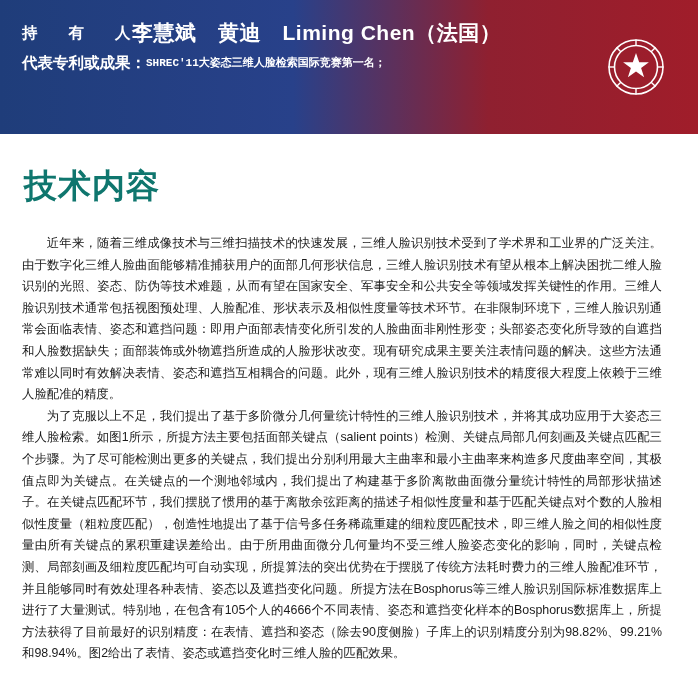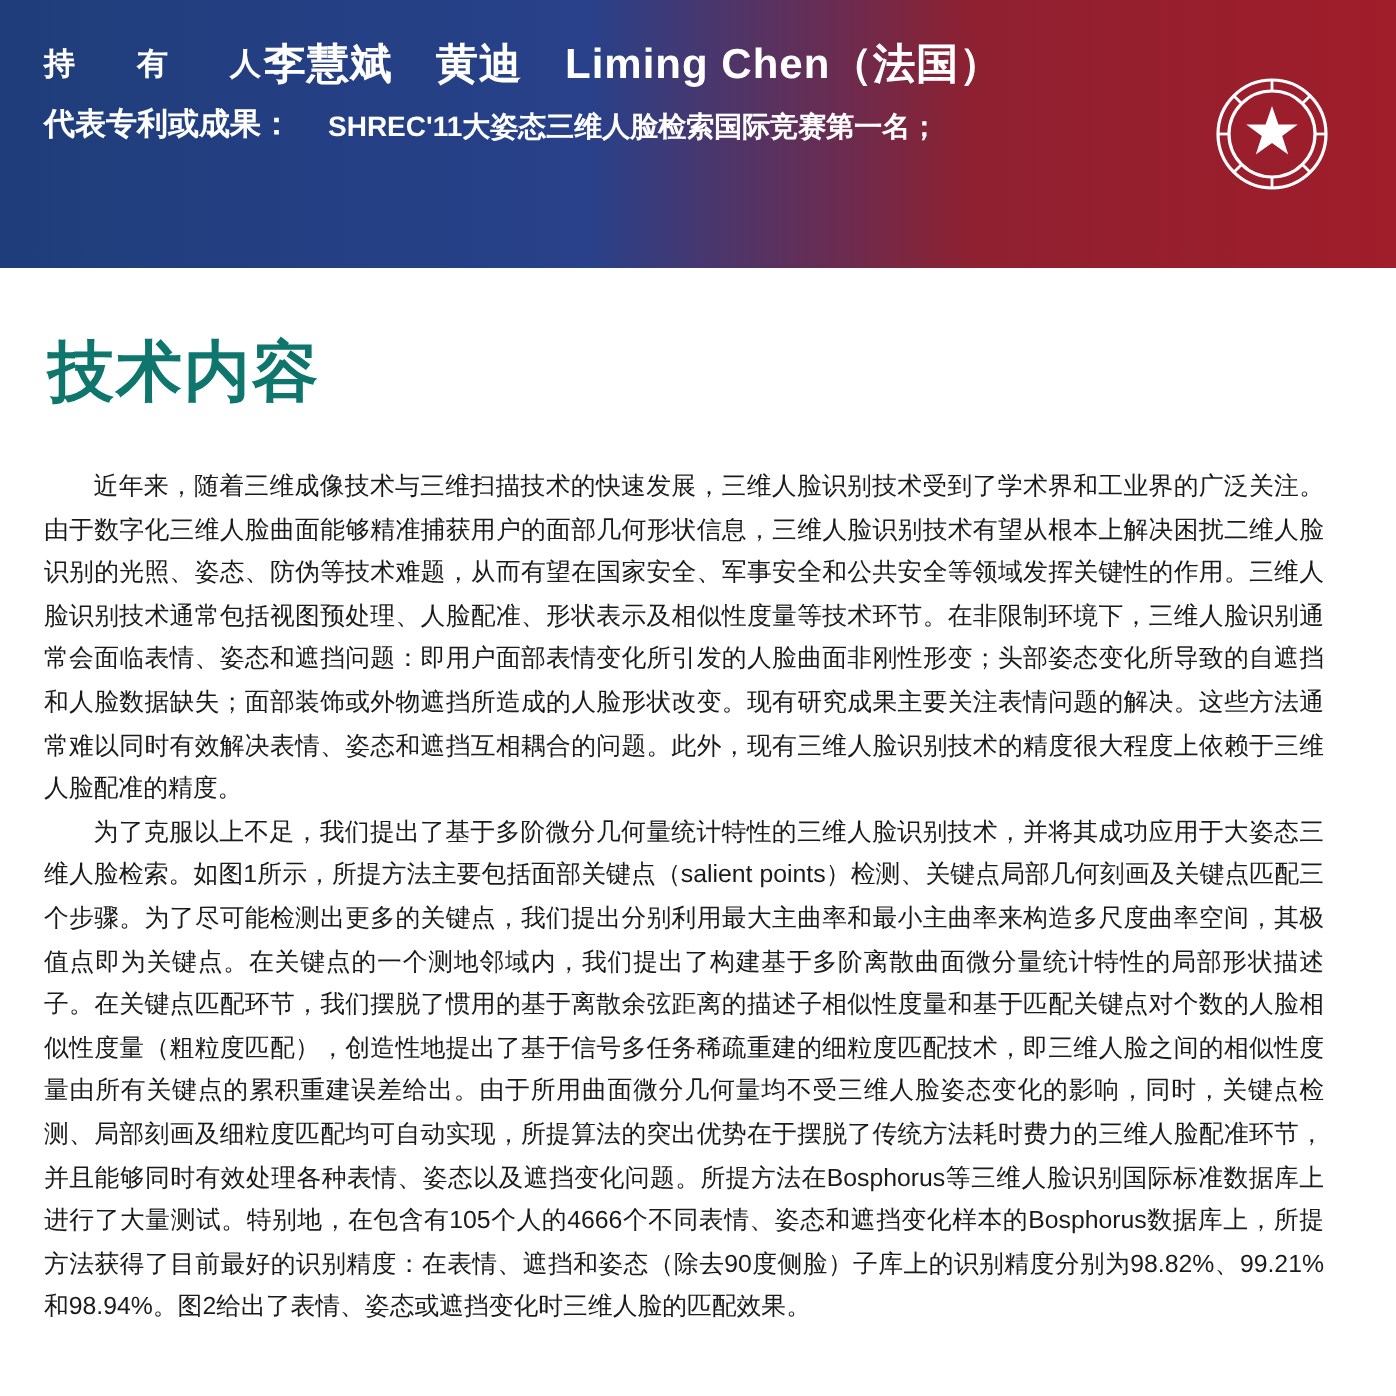"代表专利或成果：" .patent-block { gap: 18px -> none }
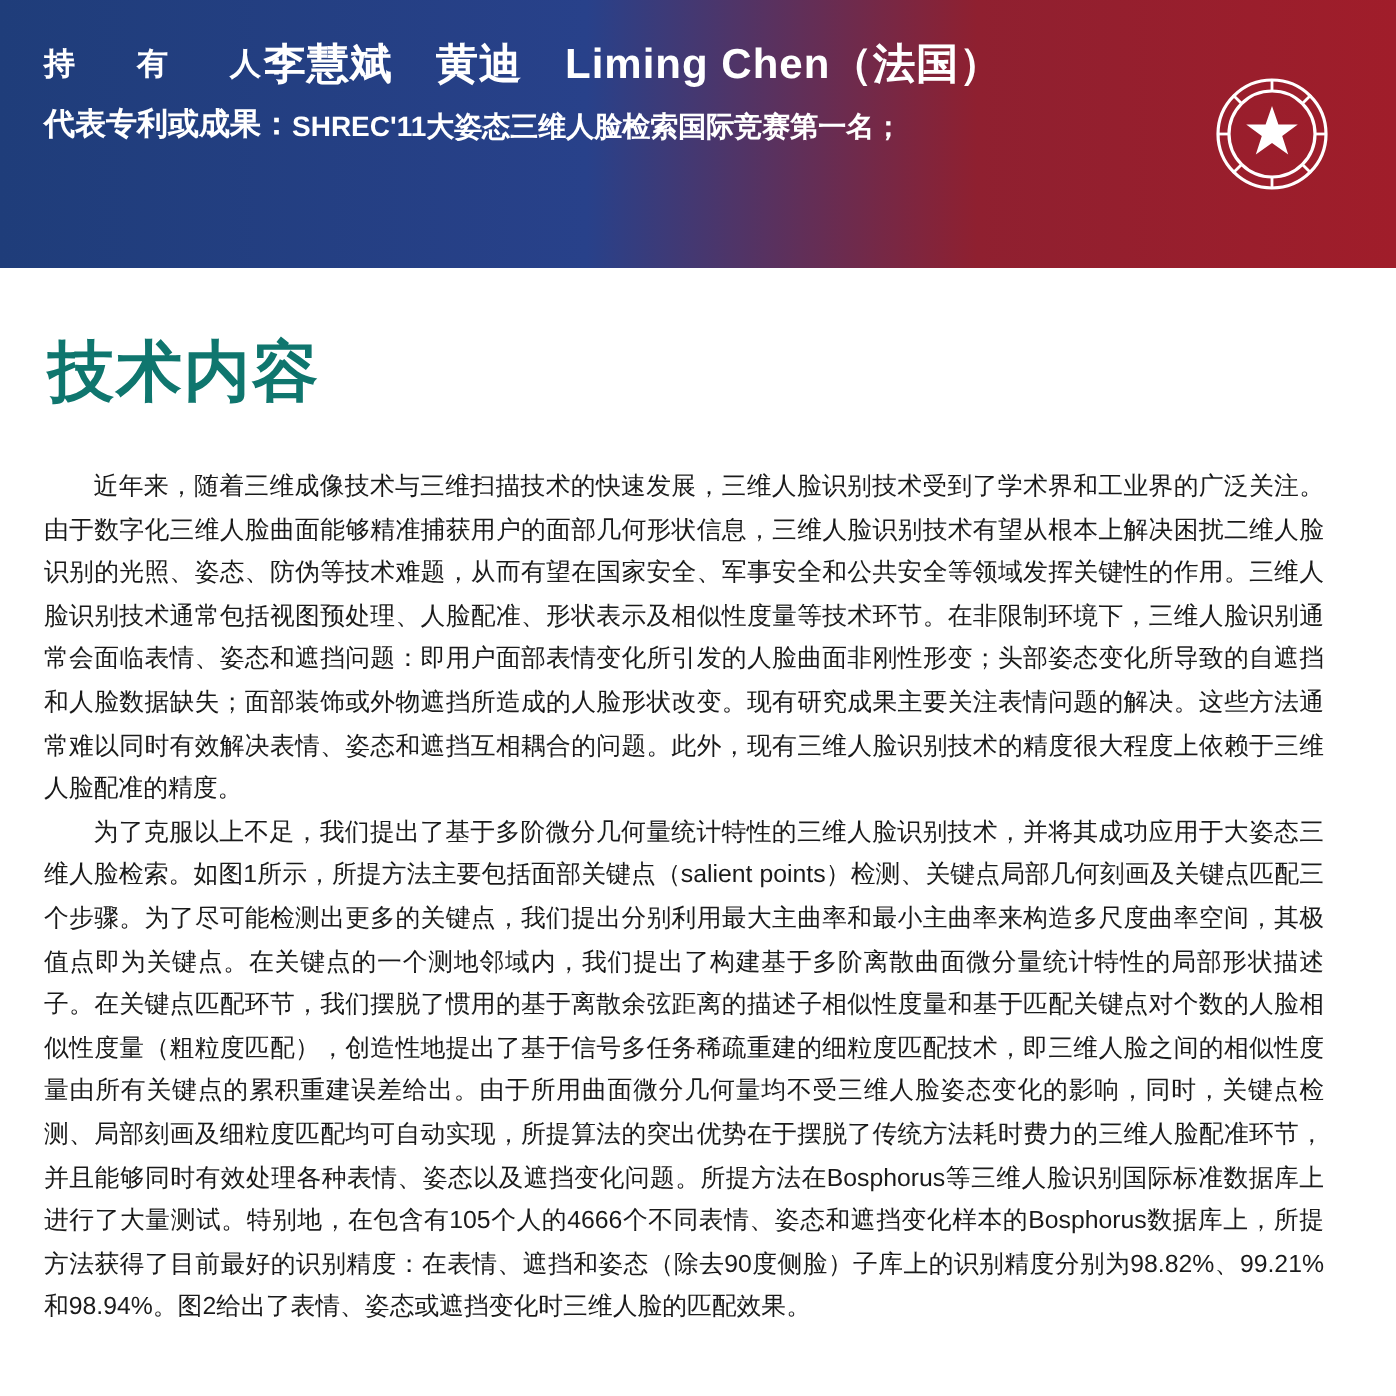"SHREC'11大姿态三维人脸检索国际竞赛第一名；" .patent-lines { font-family: none -> Liberation Mono, monospace; font-size: 14px -> 11px }
